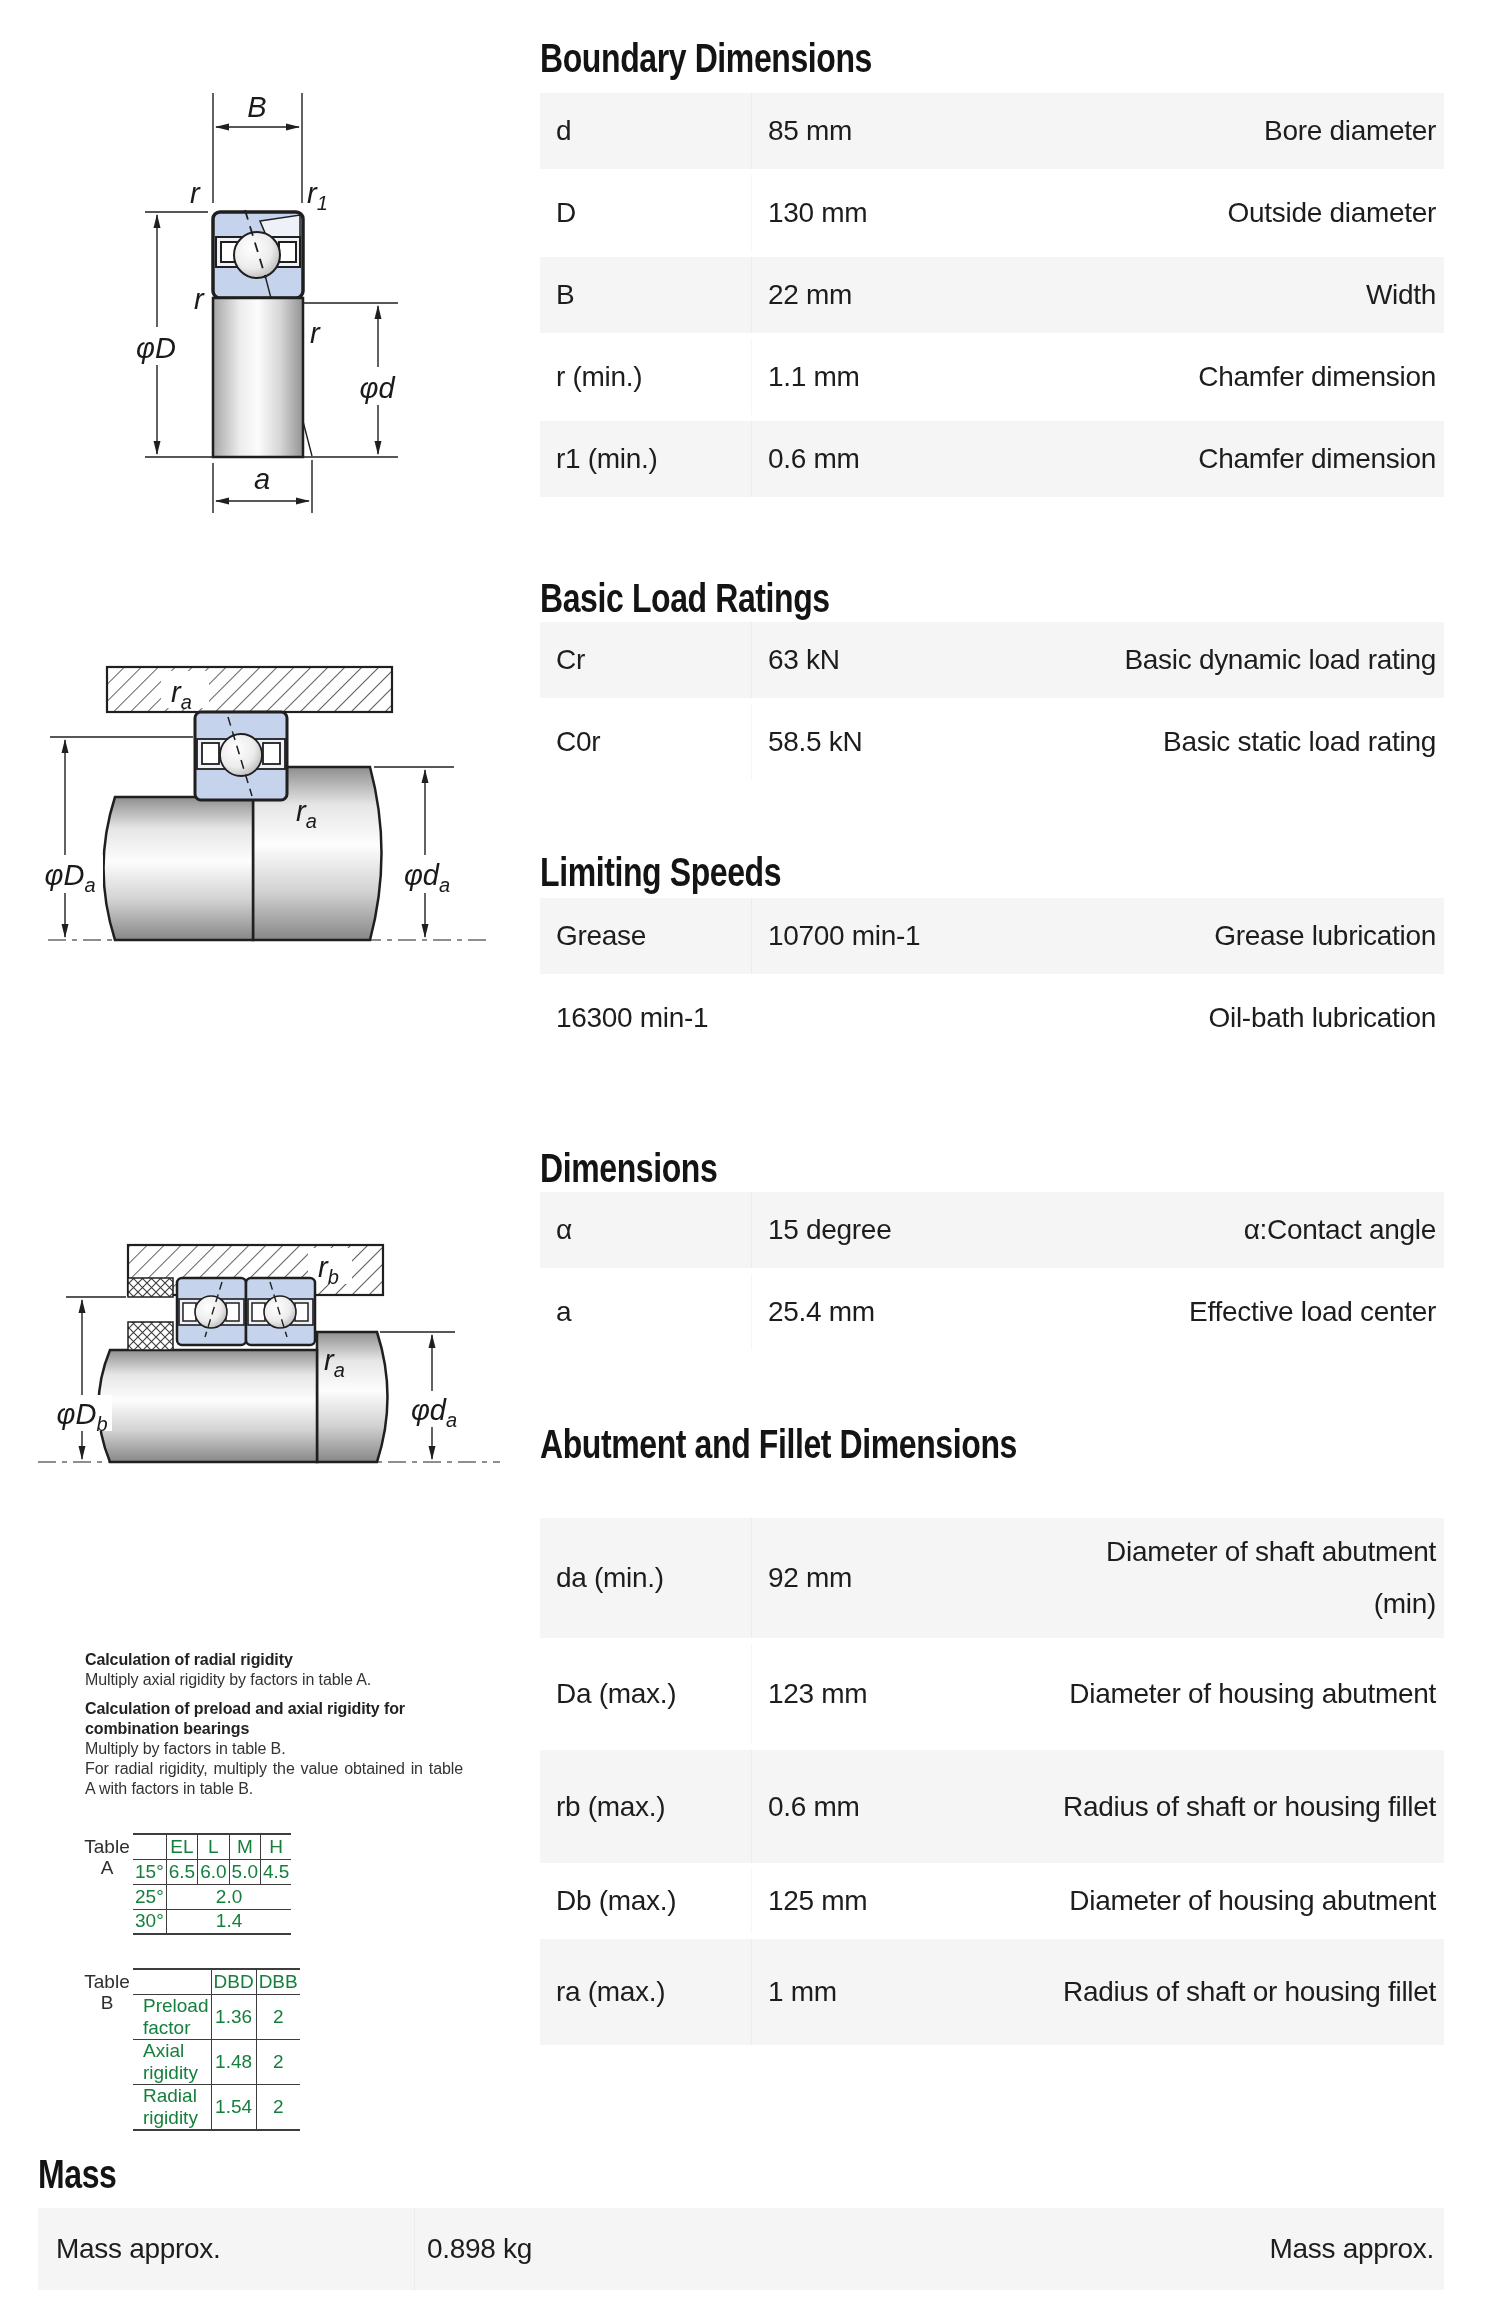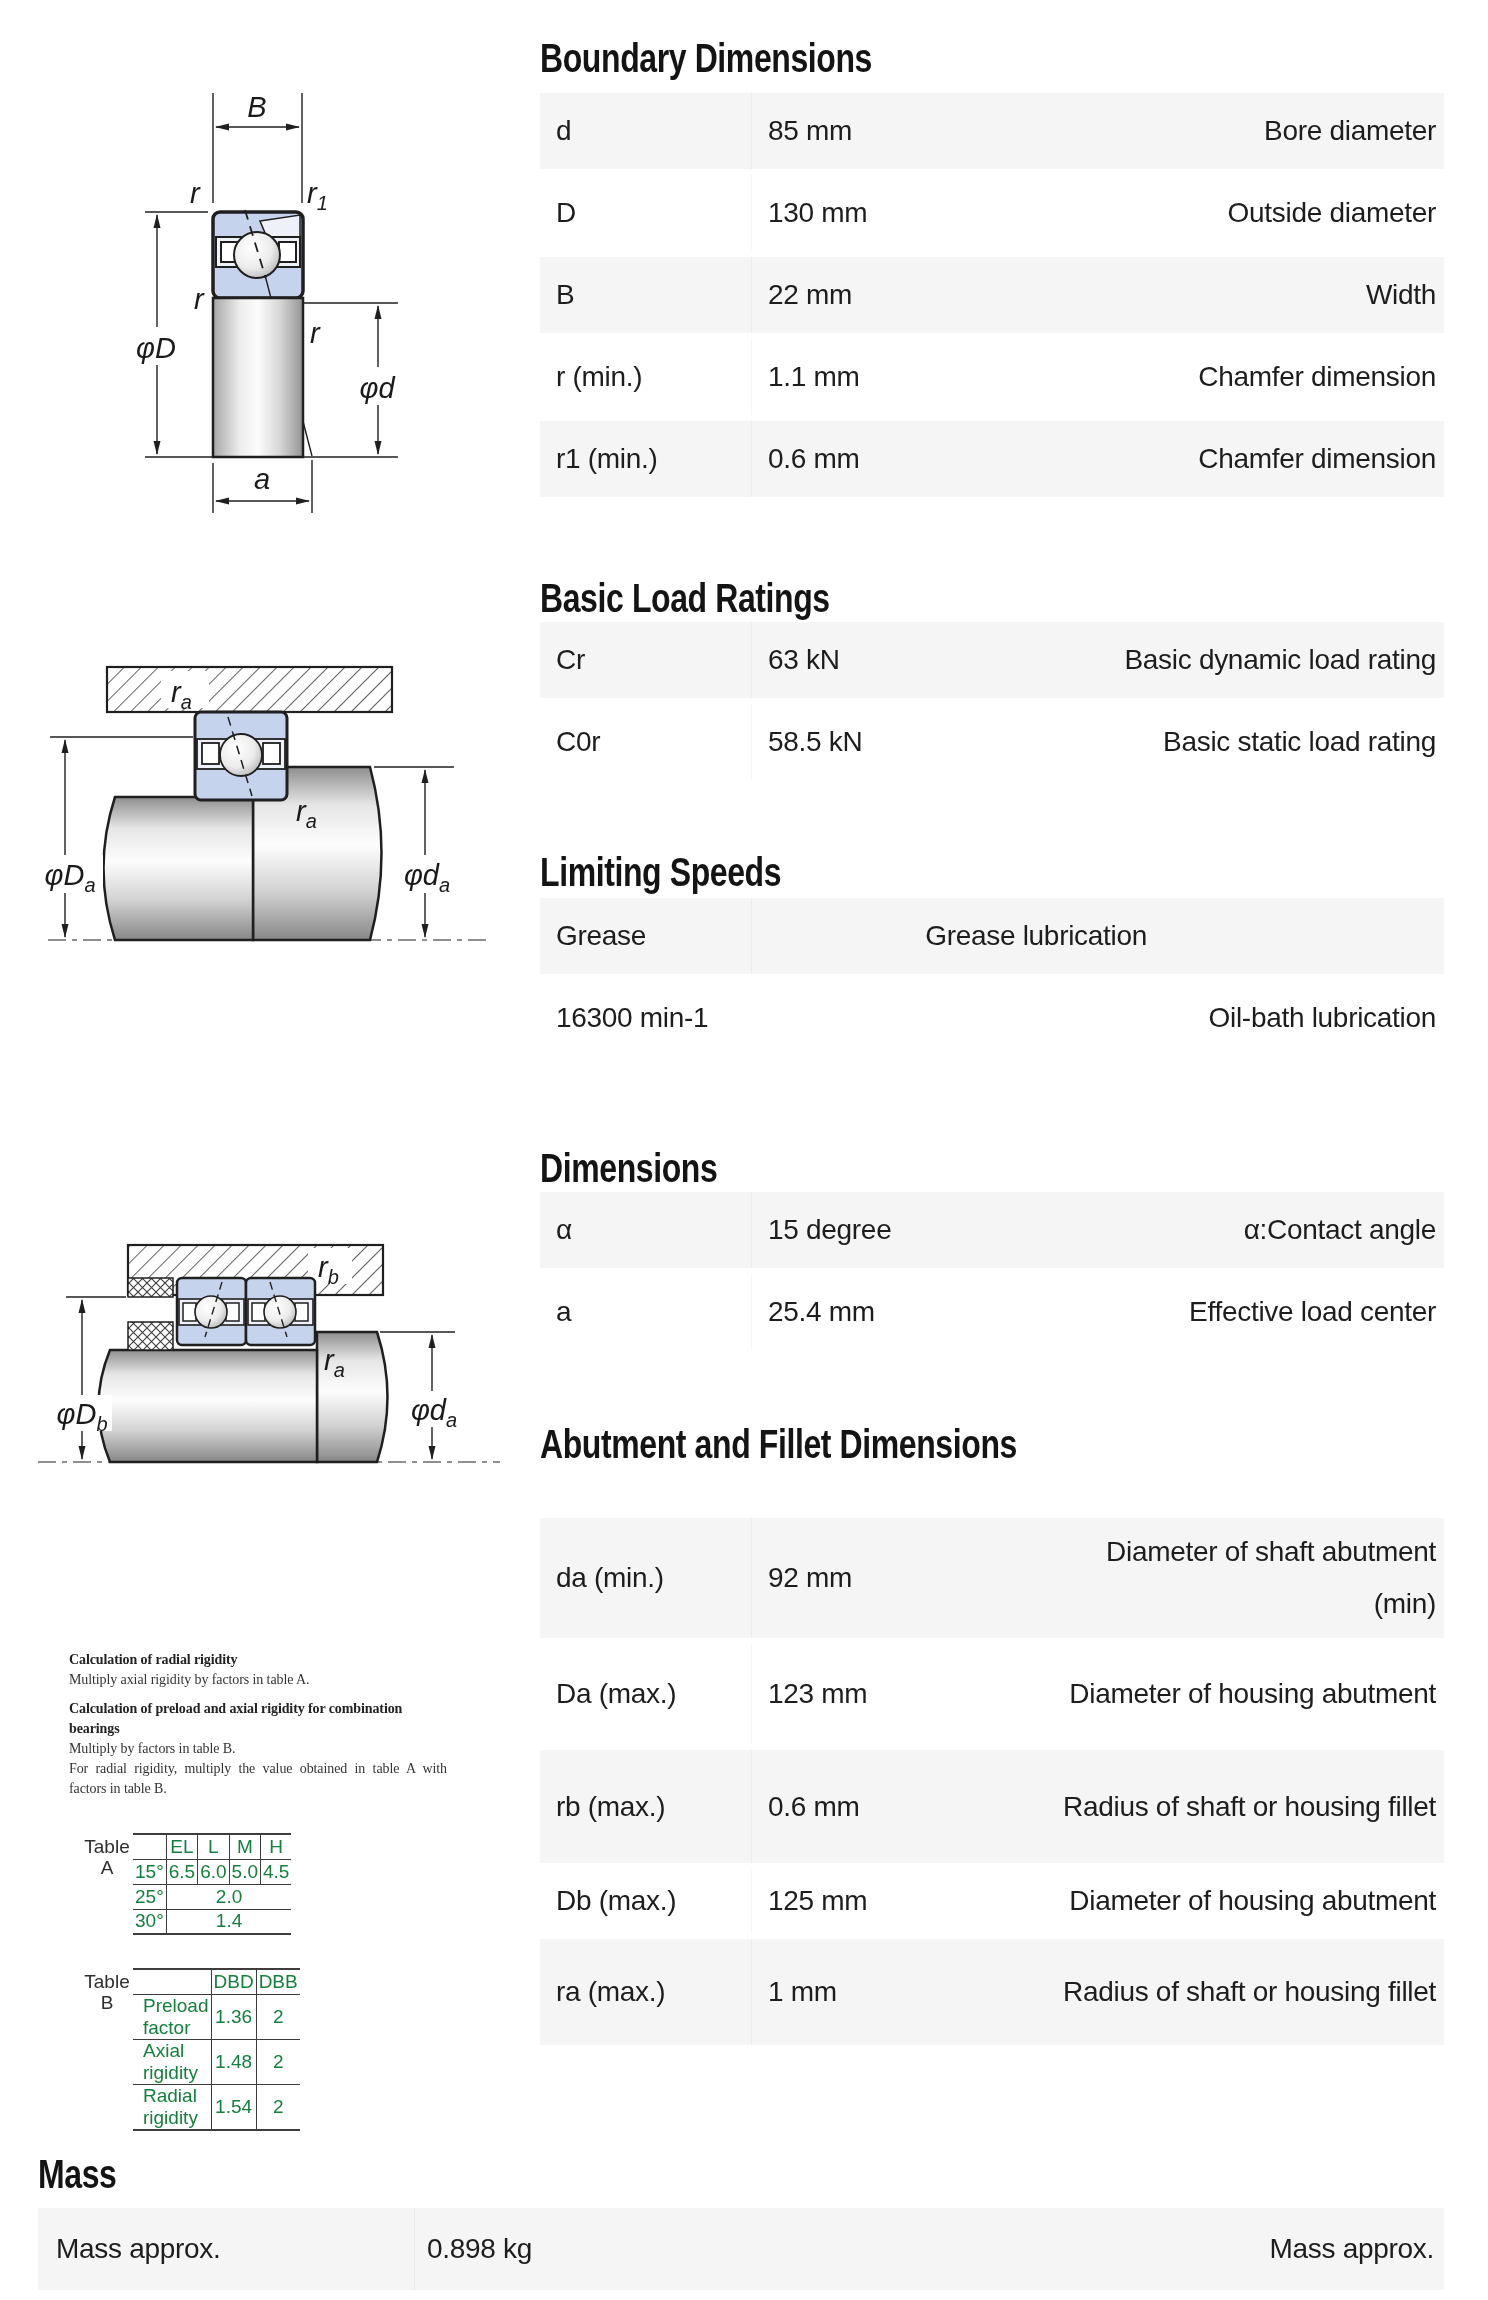"10700 min-1" div.cv { html: none -> <div>10700 min-1</div> }
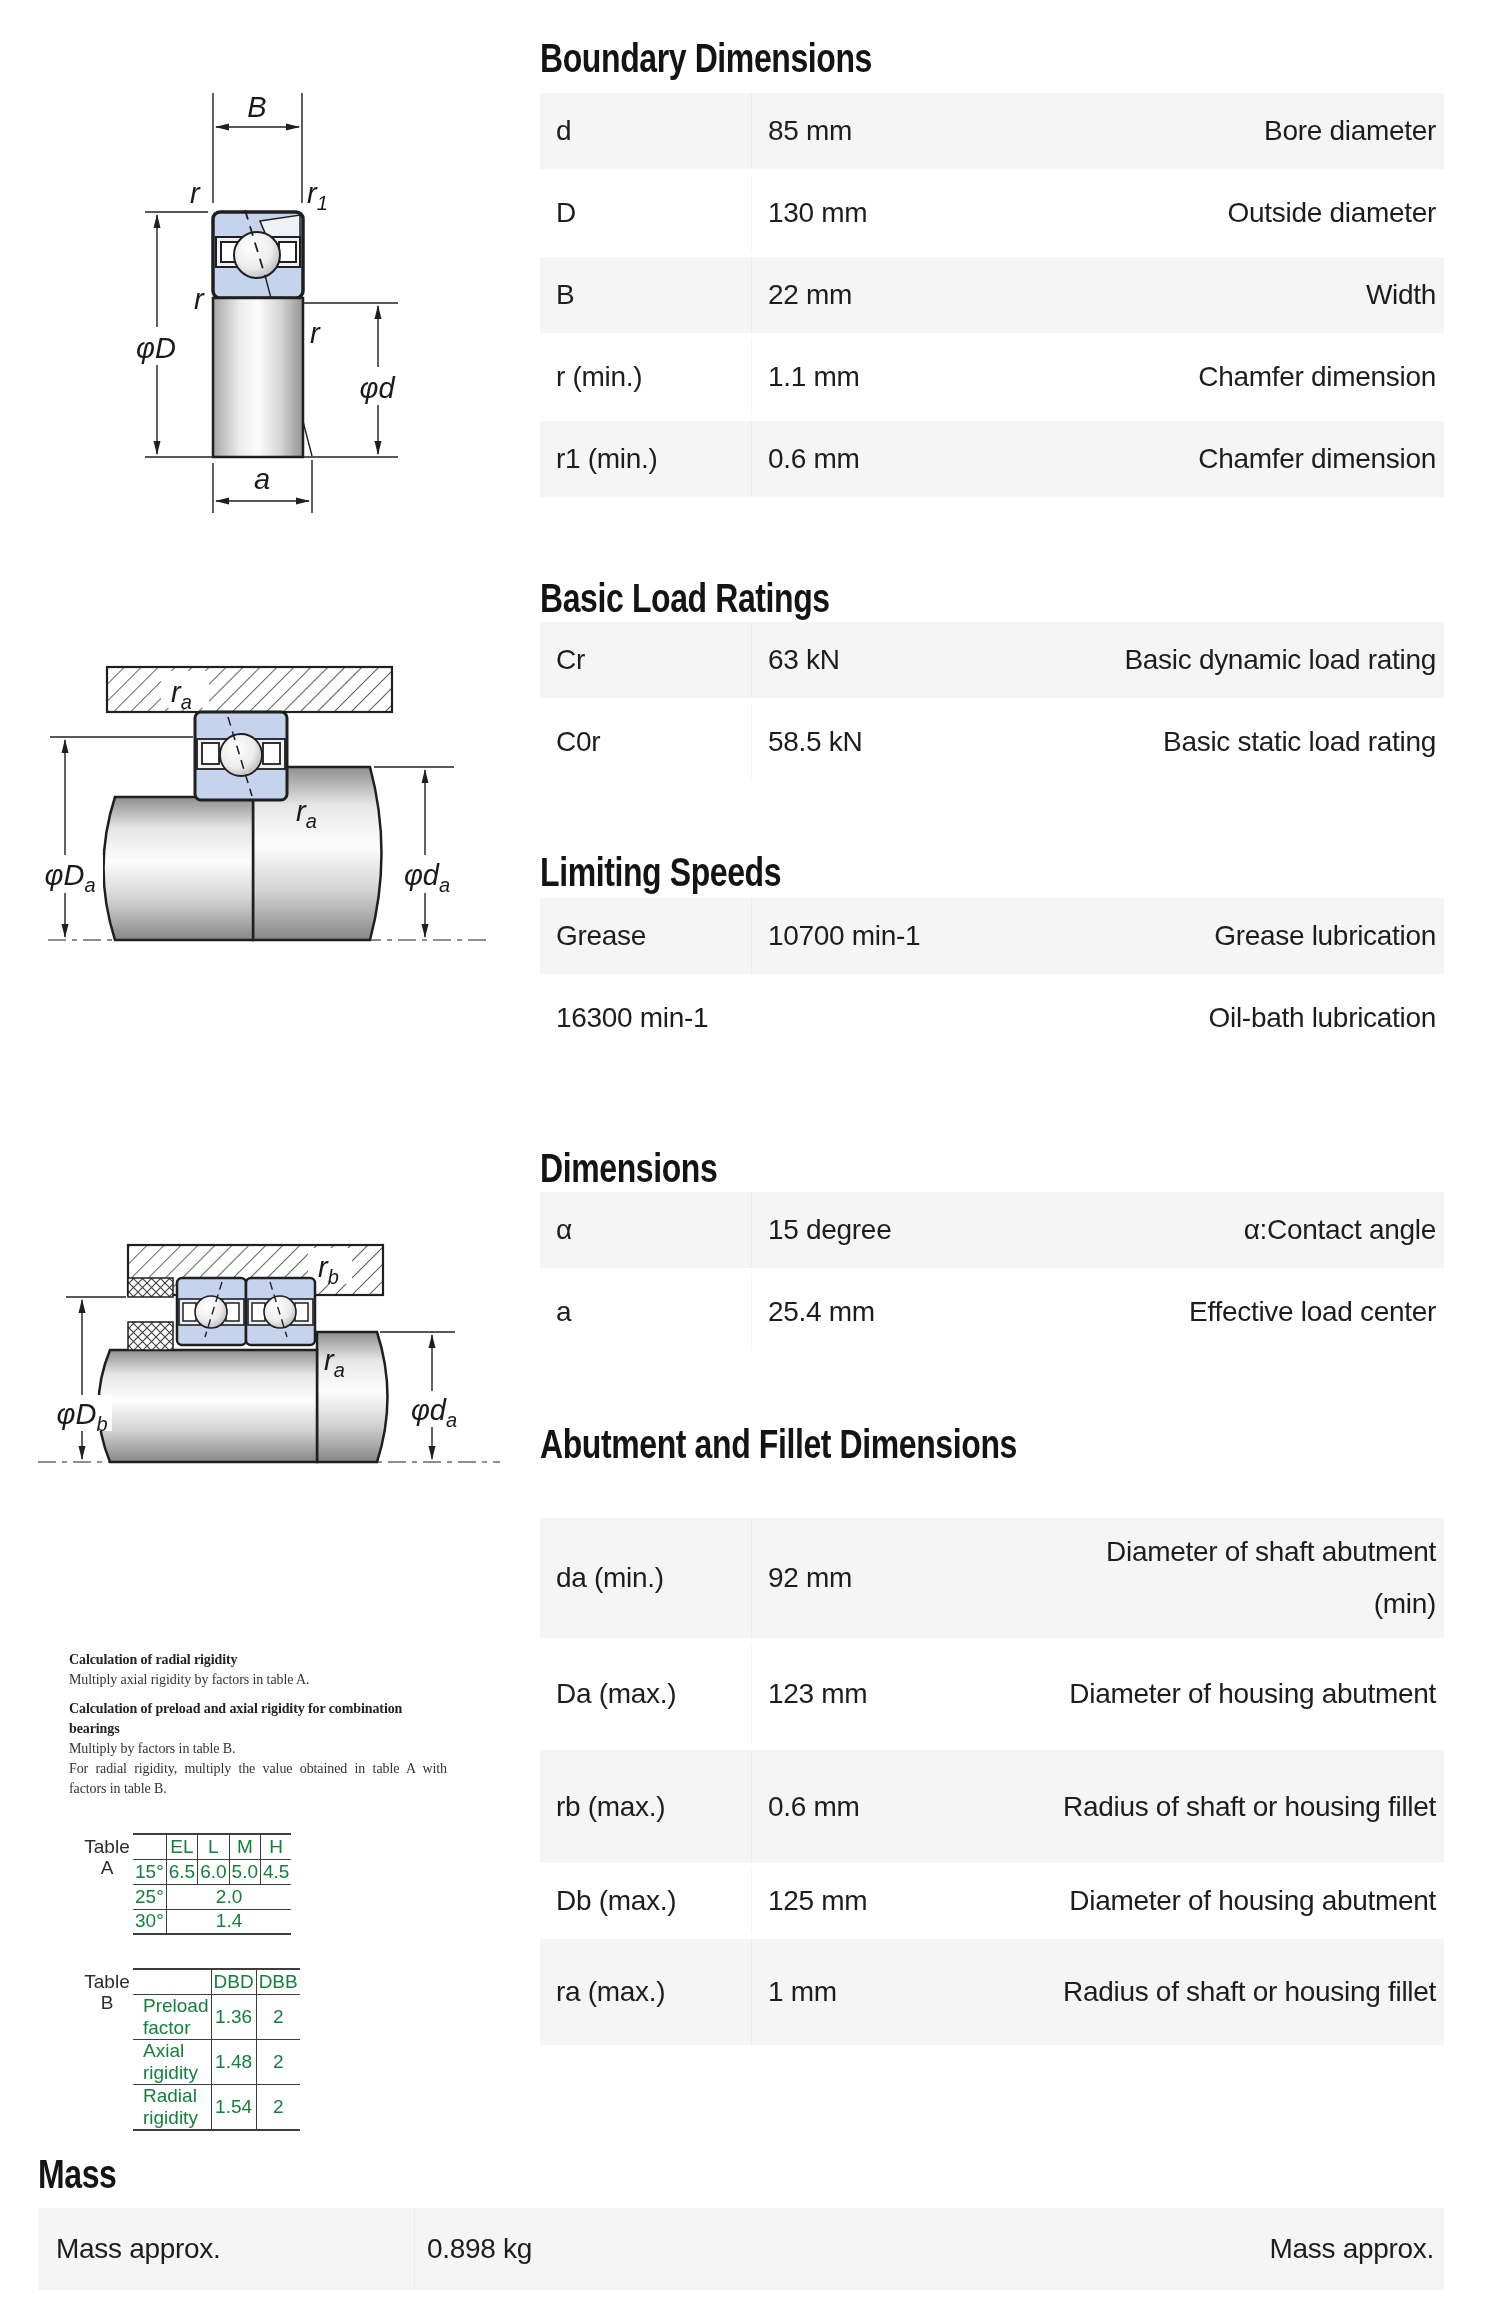"Calculation of radial rigidity" .notes { font-family: Liberation Serif, serif -> none; font-size: 14px -> 16px; left: 69px -> 85px }
